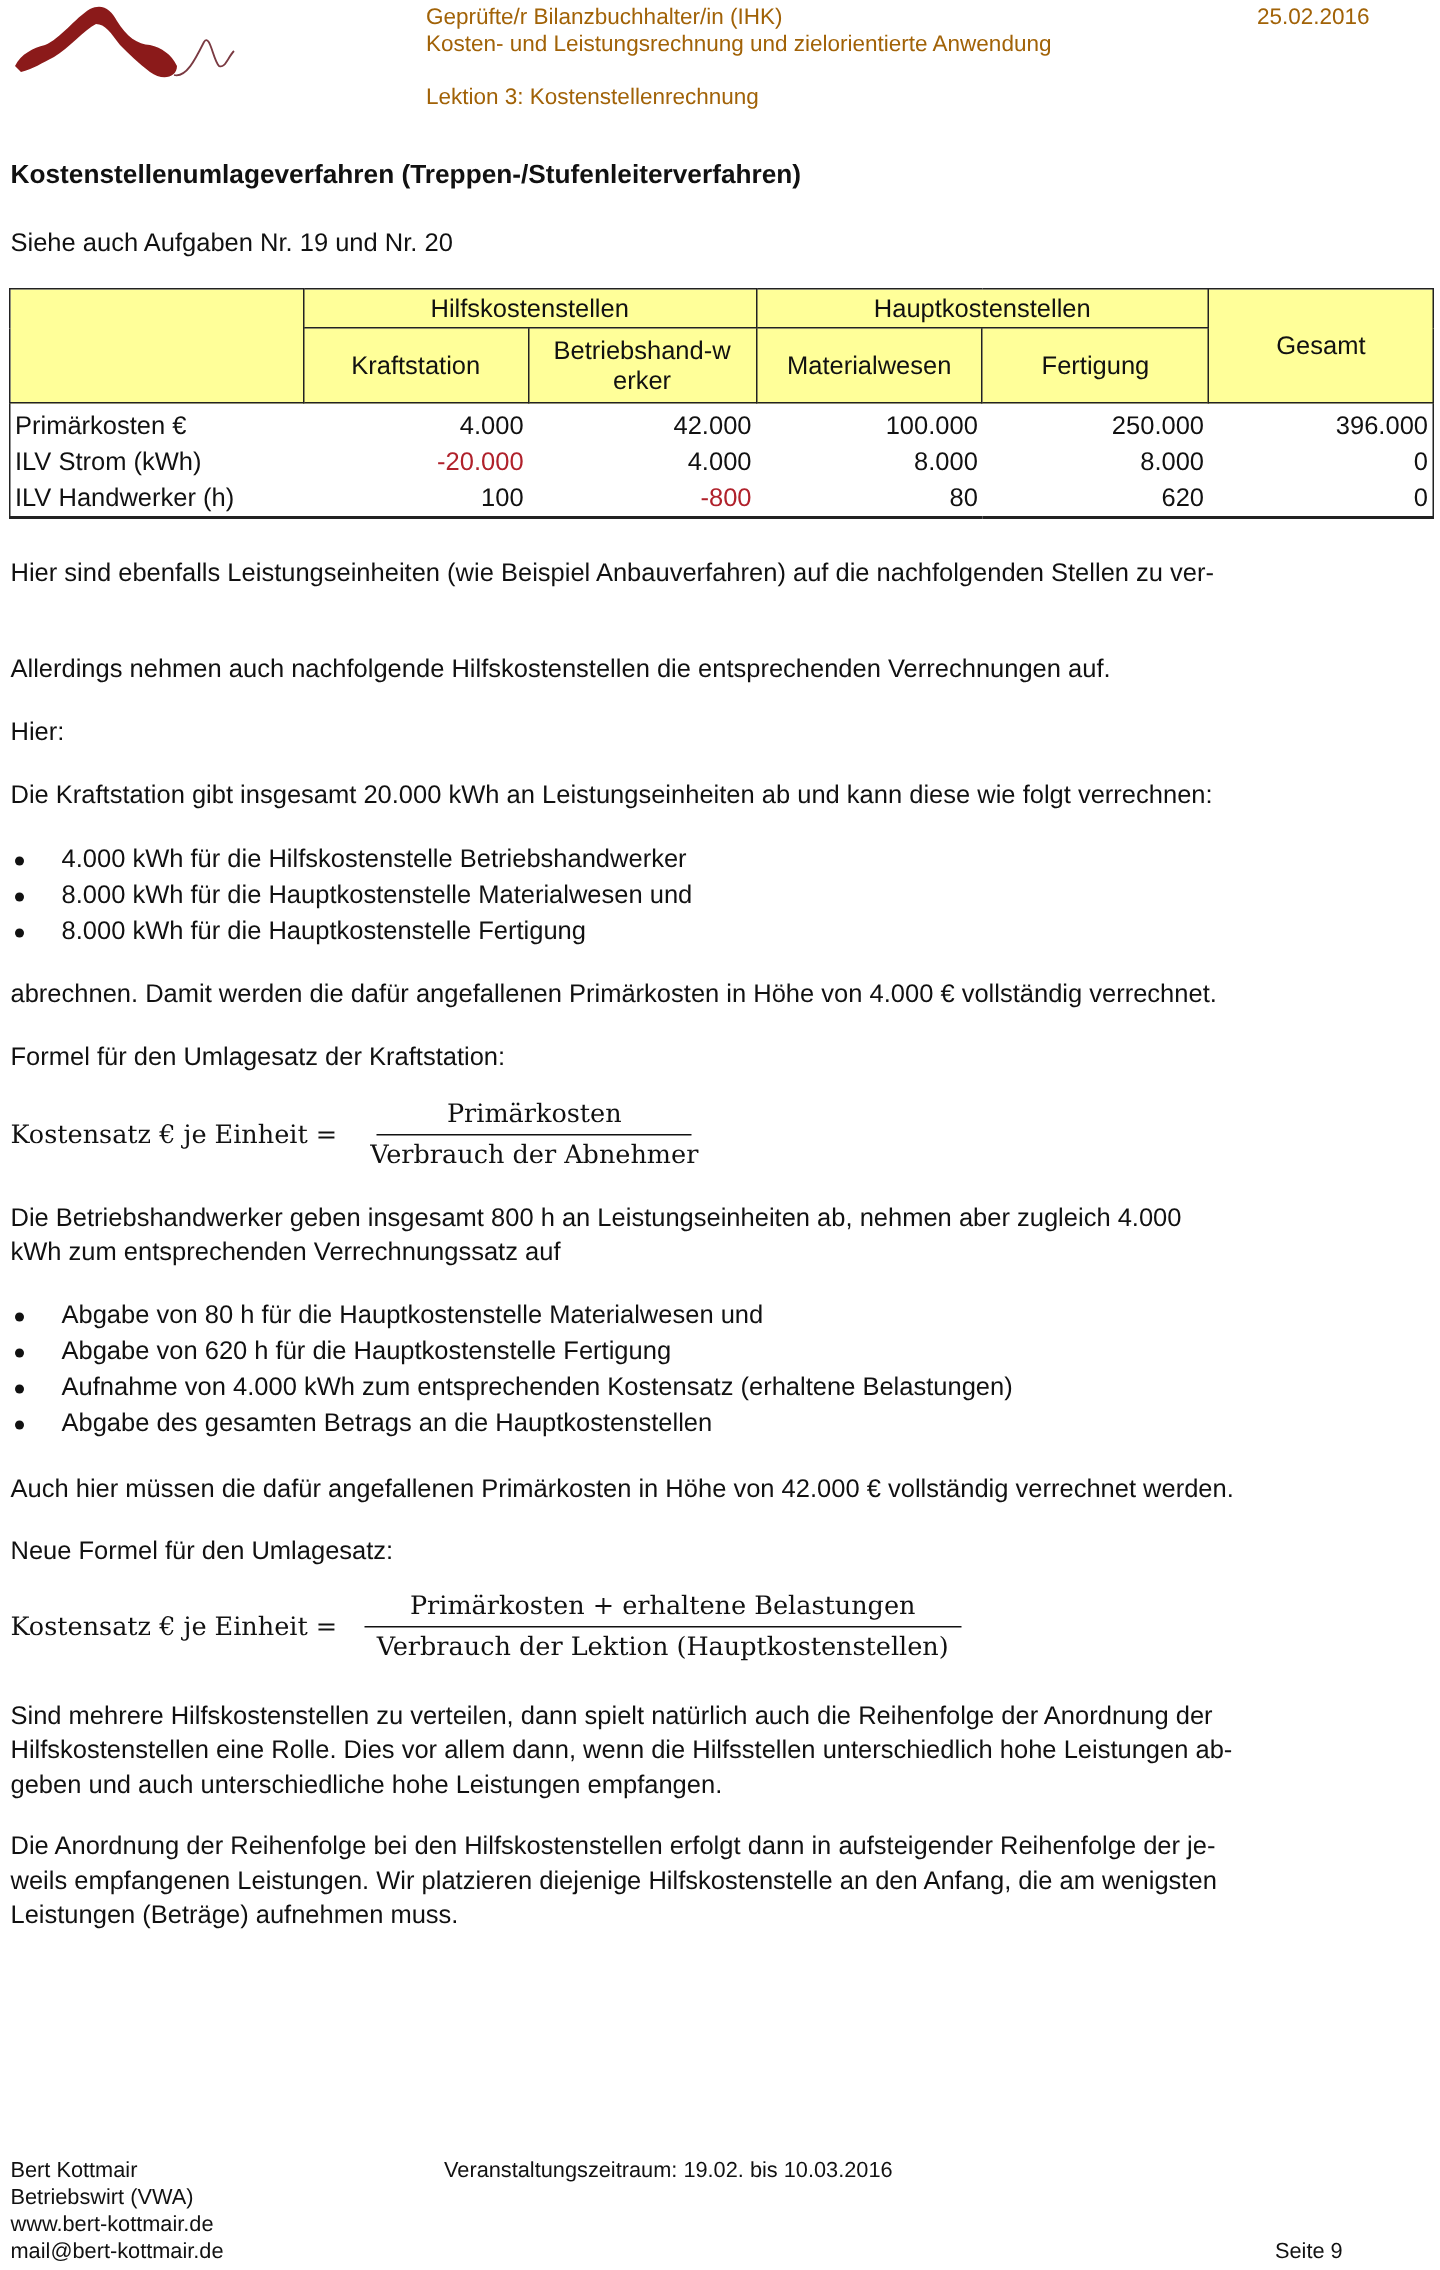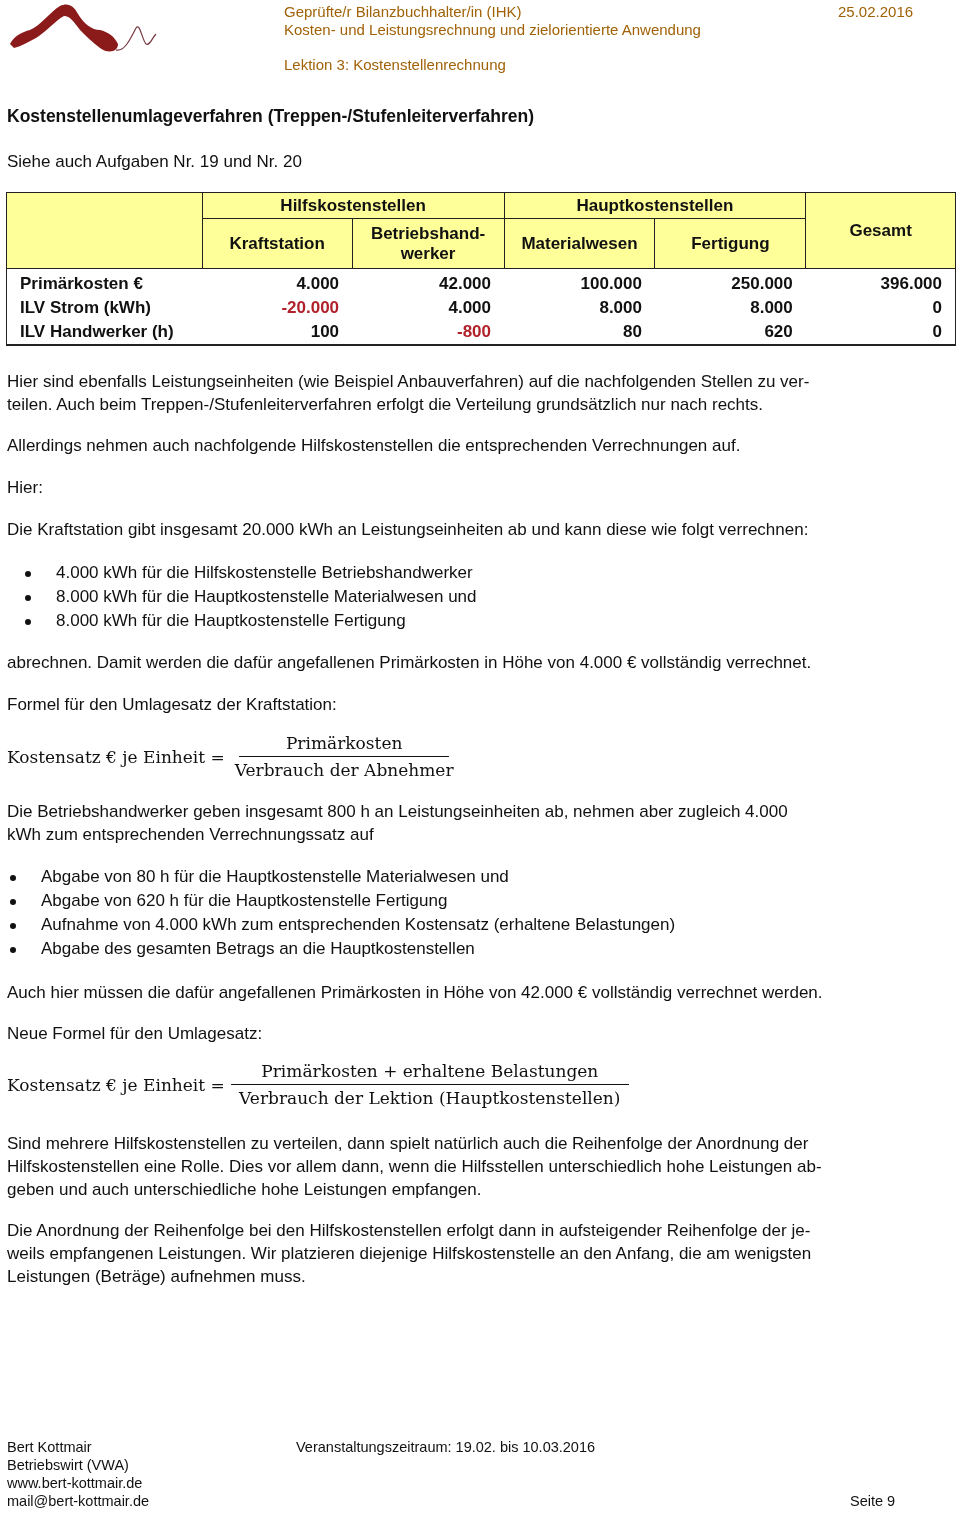"Hilfskostenstellen" .tbl td, .tbl th { font-weight: bold -> normal; padding: 0 13px -> 0 3px }
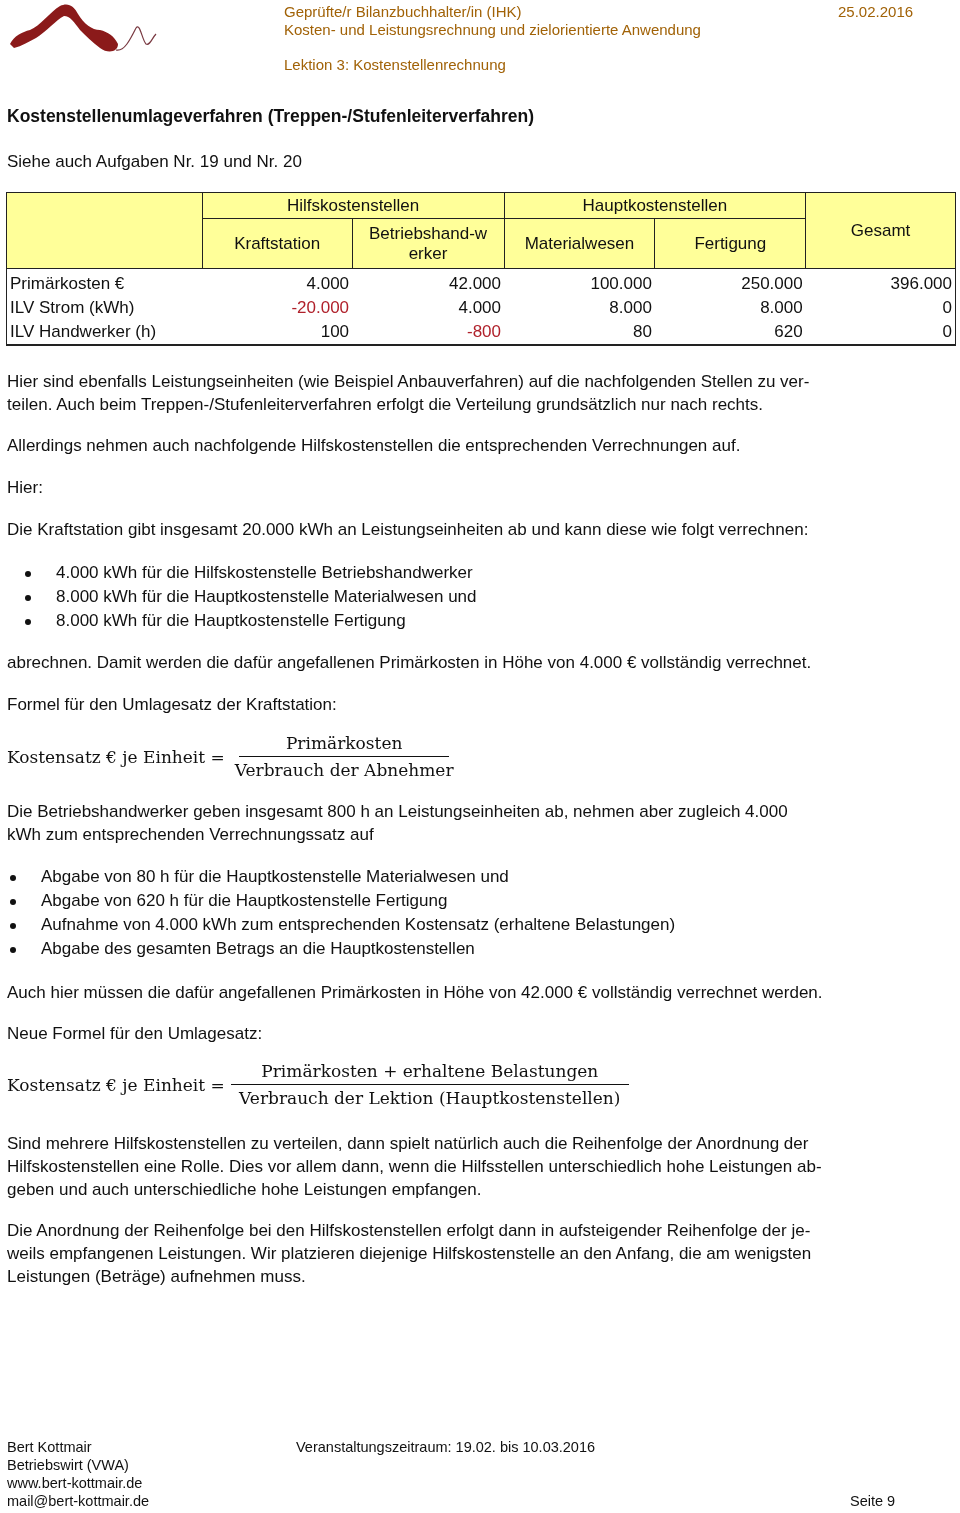"teilen. Auch beim" div { html: <div>teilen. Auch beim Treppen-/Stufenleiterverfahren erfolgt die Verteilung grundsätzlich nur nach rechts.</div> -> none }
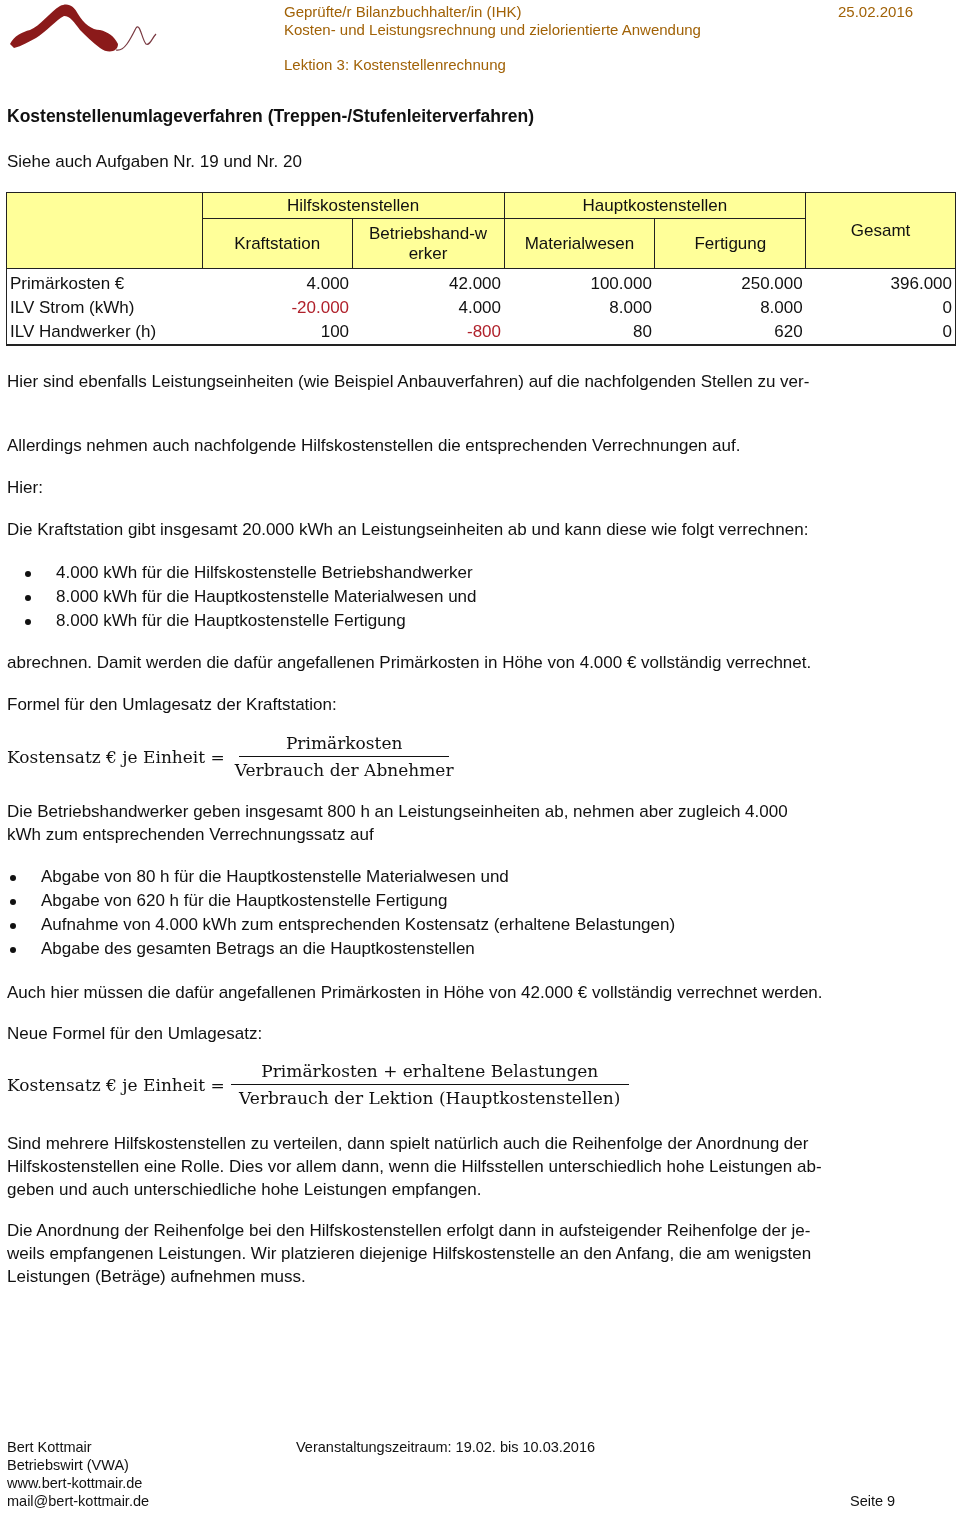"4.000 kWh für die Hilfskostenstelle" ul.abs { left: 22px -> 7px }
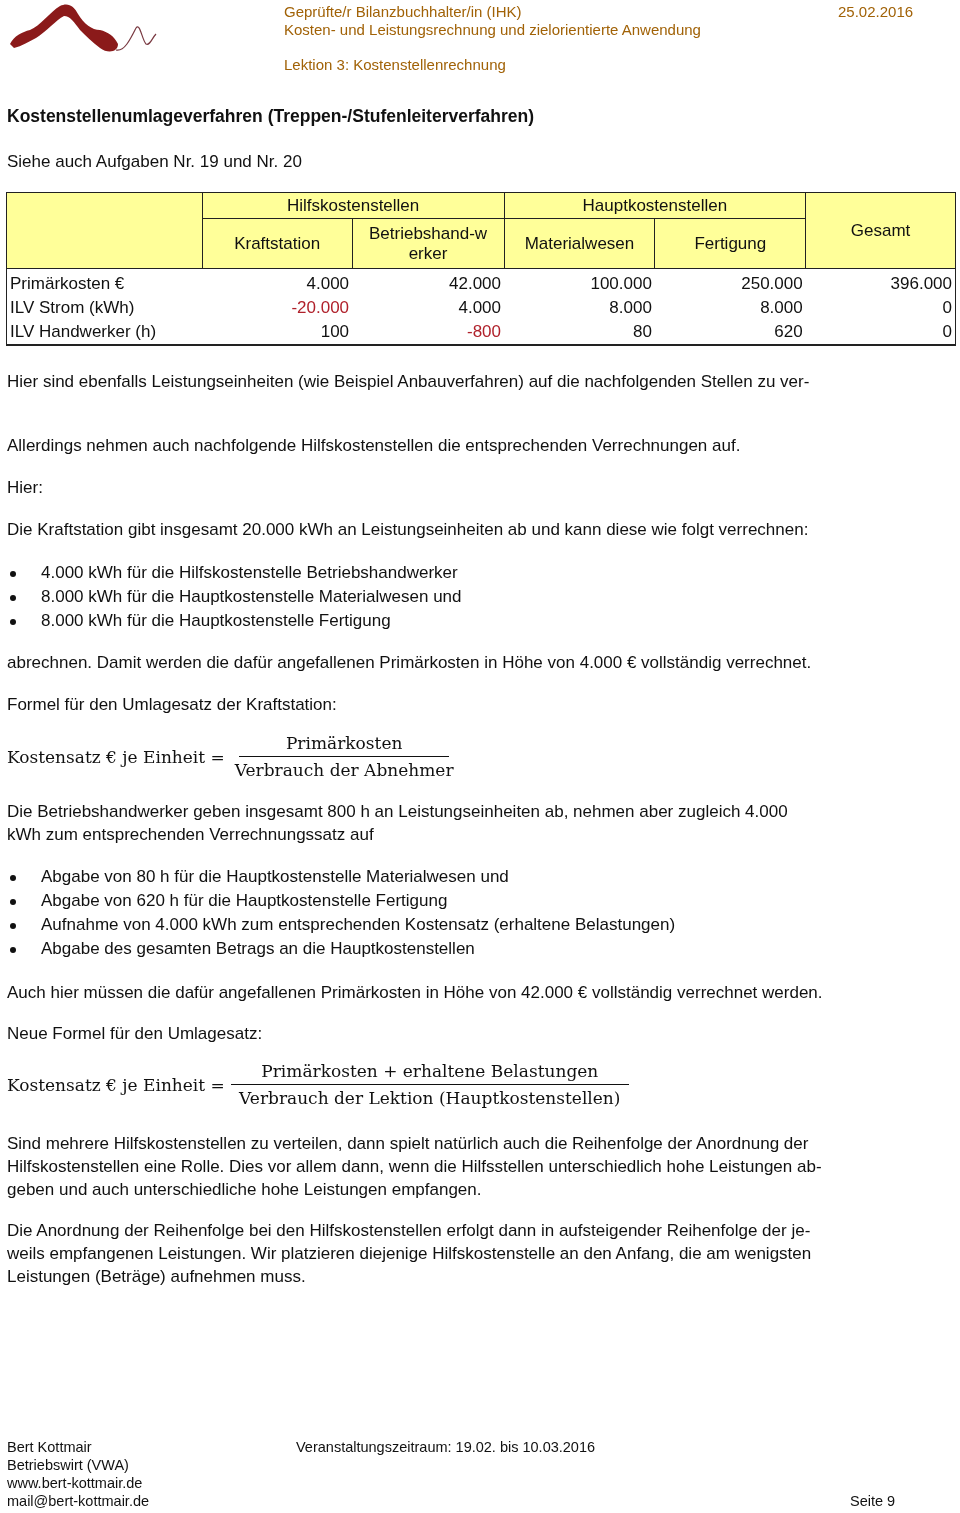"Primärkosten" .frac { margin-left: 6px -> 18px }
